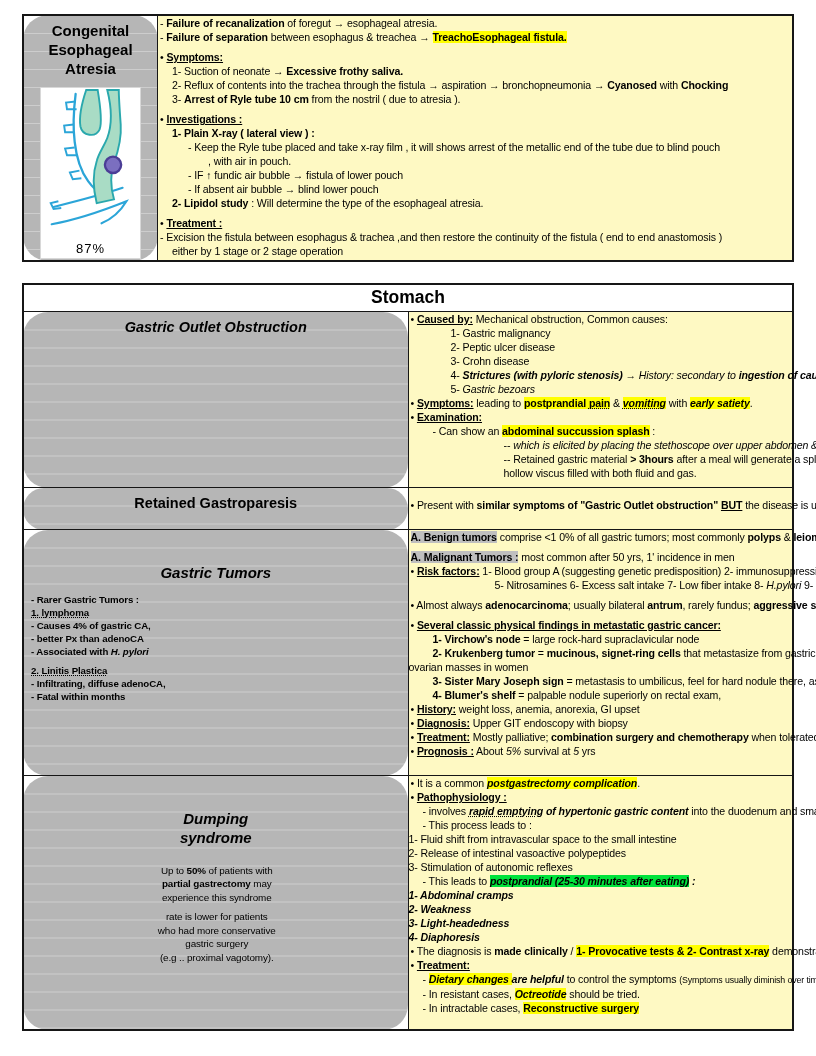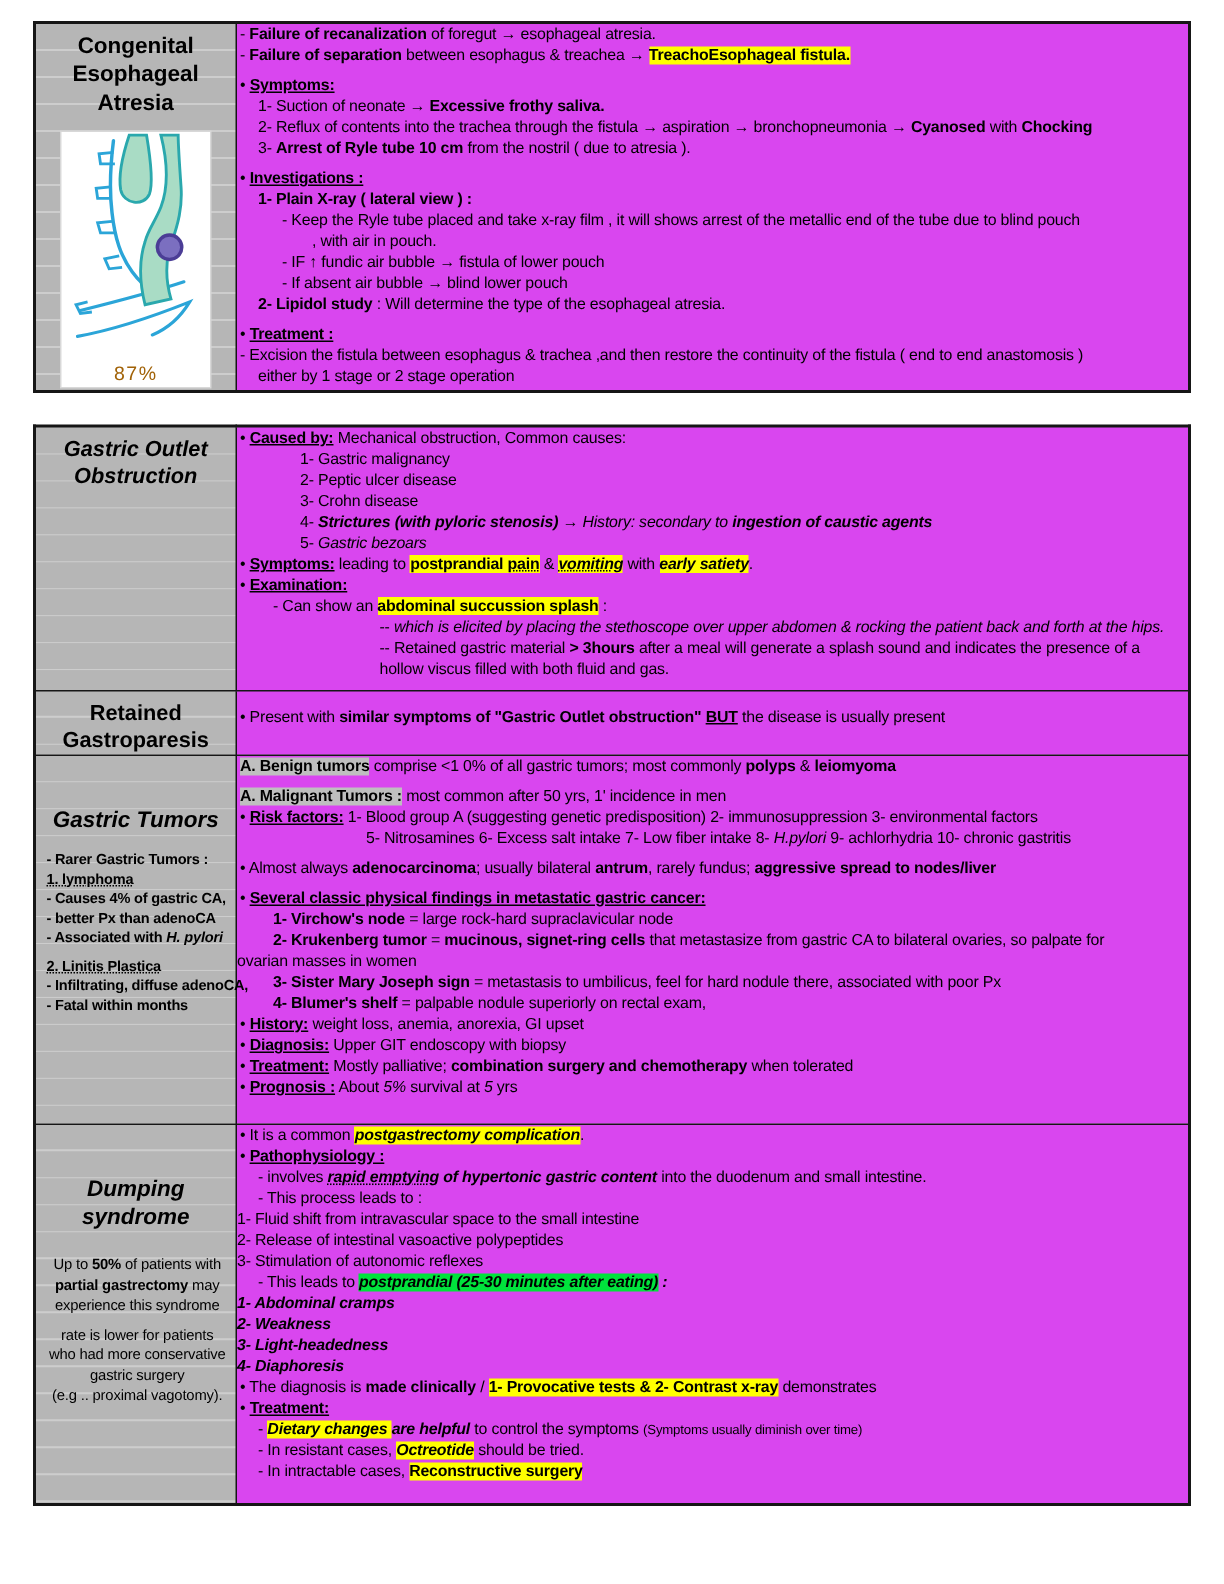"Congenital Esophageal Atresia" .labelcell { border-radius: none -> 25px }
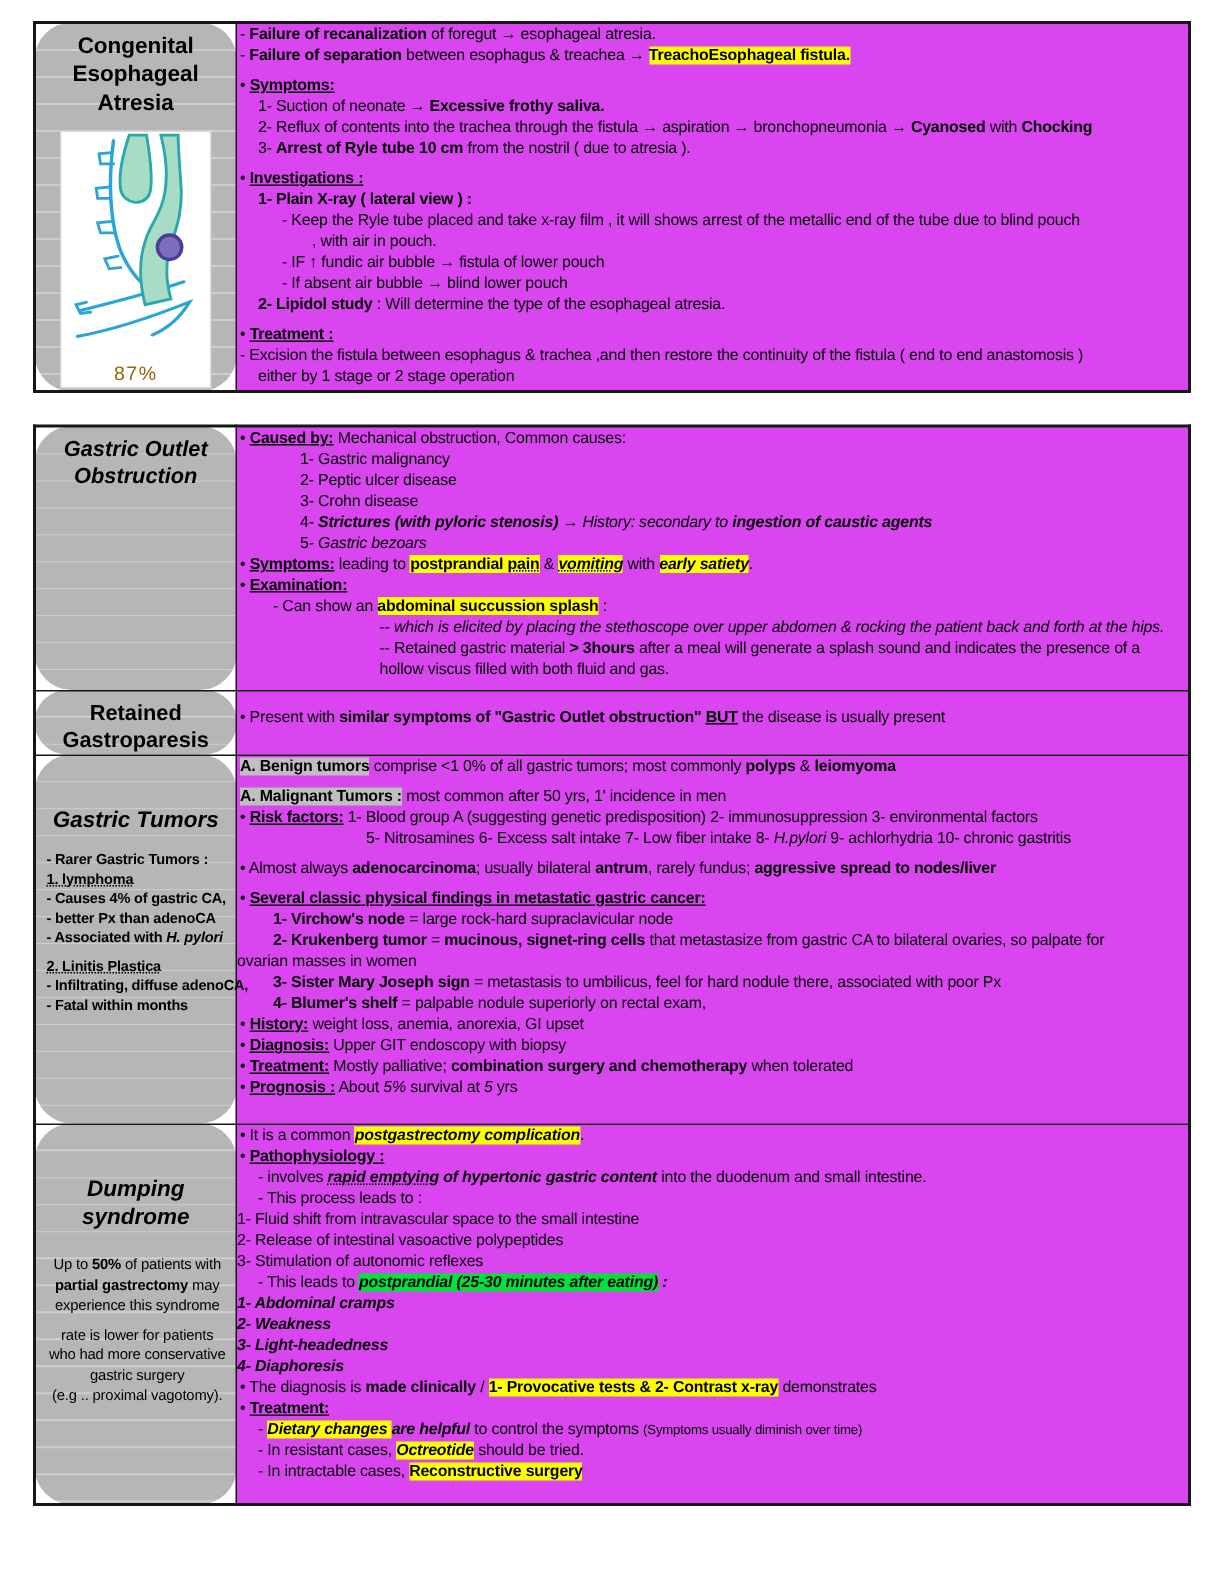"- Failure of recanalization of" .contentcell { background: #d946ef -> #fef9c3 }
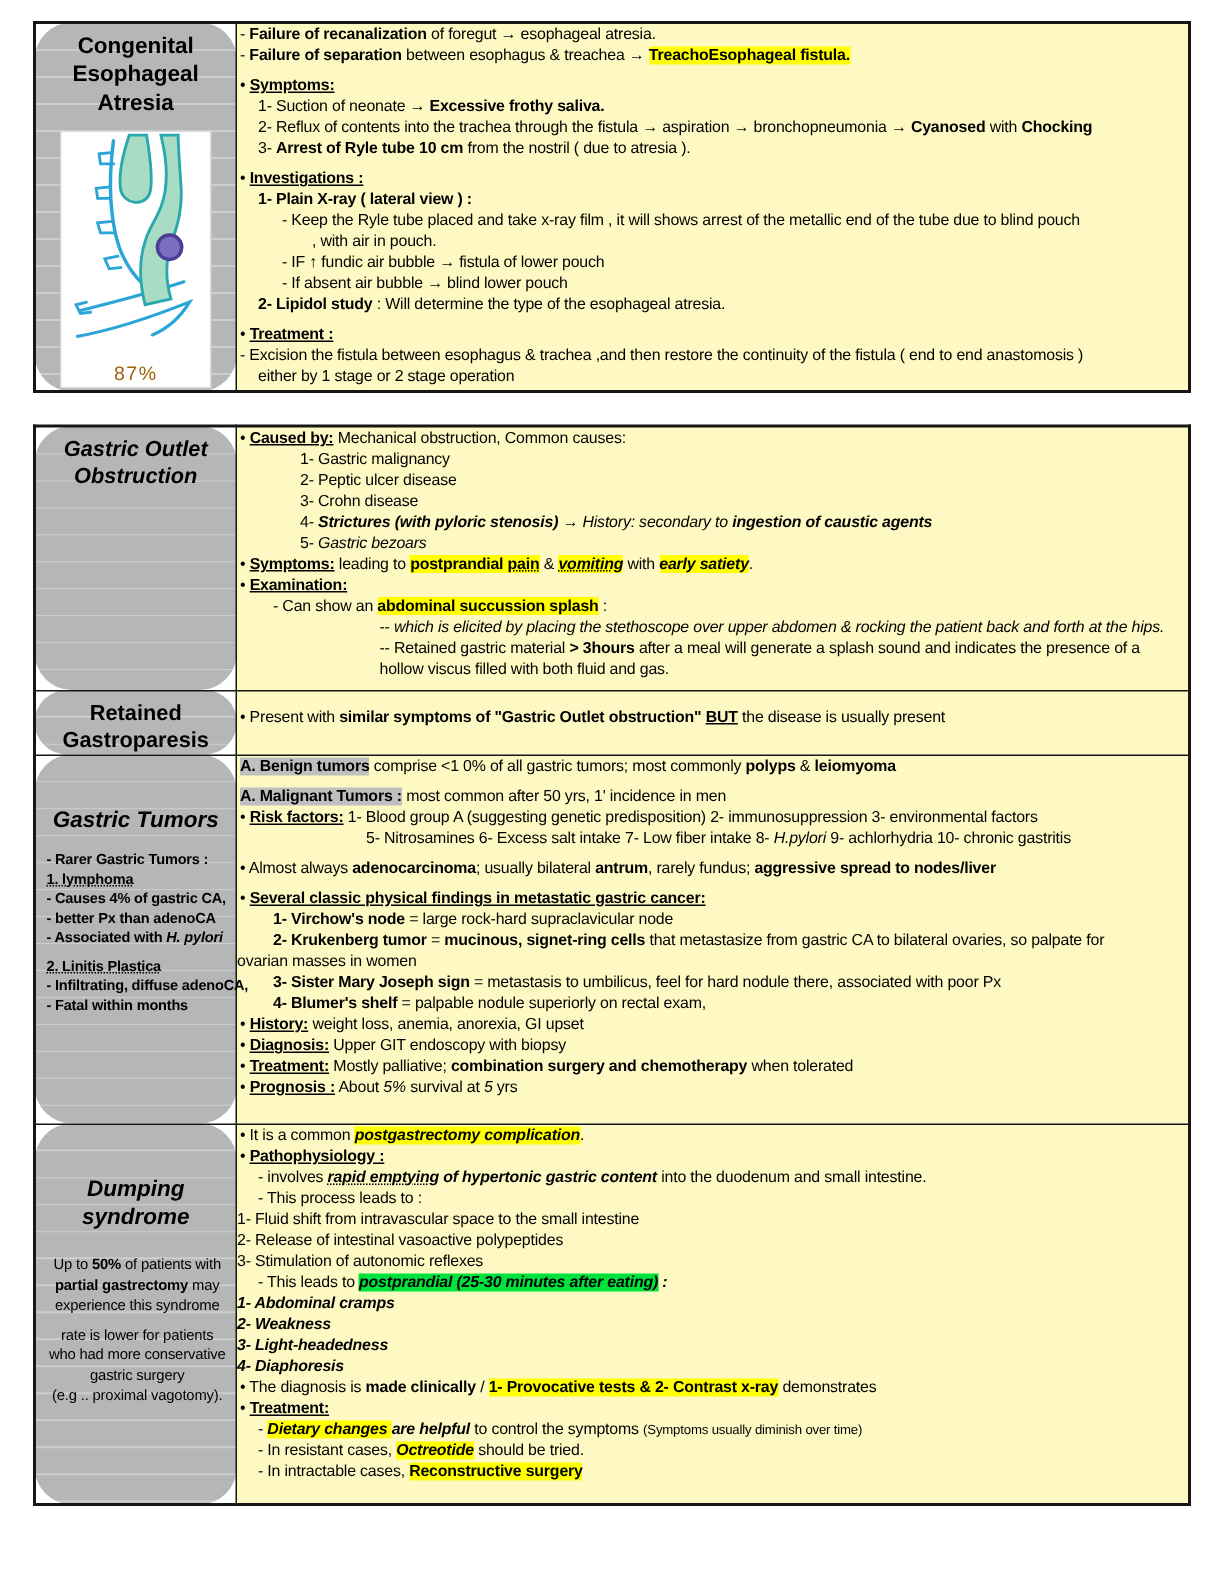"87%" .pct { color: #a16207 -> #000000 }
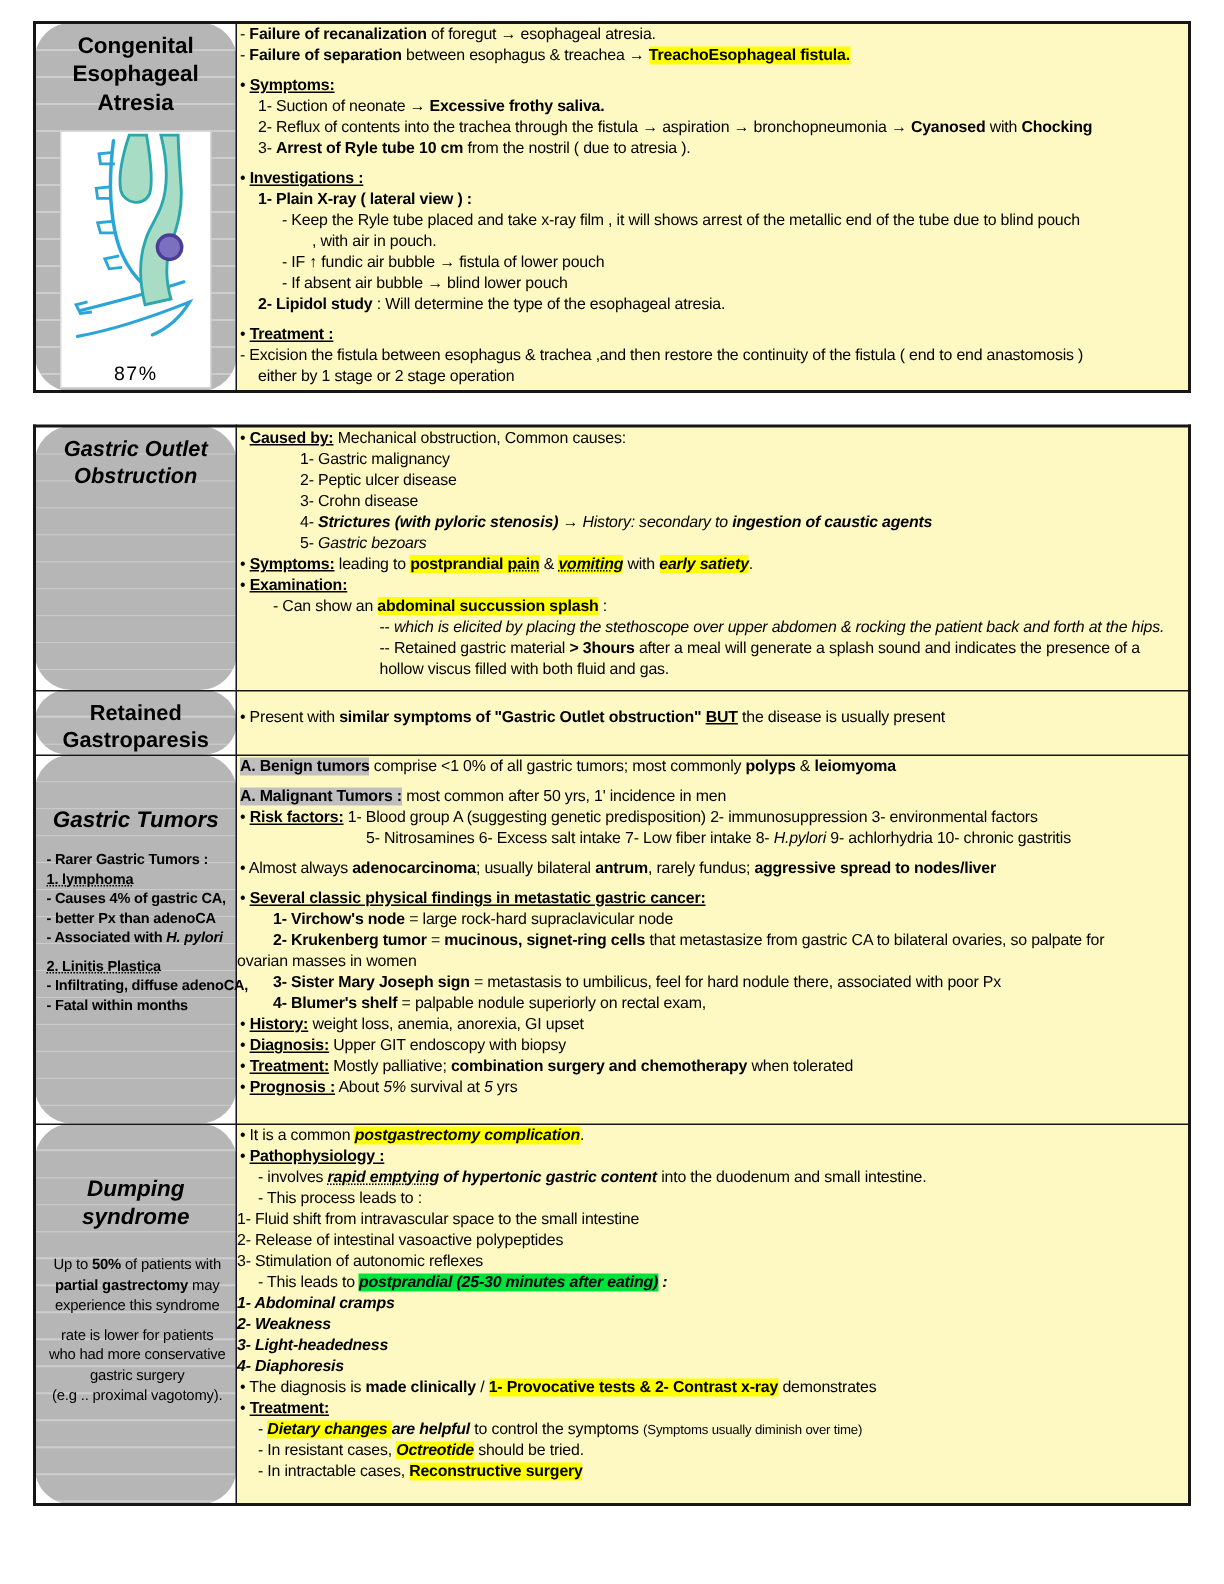"Stomach" tr { html: none -> <tr> <td>Stomach</td> </tr> }
